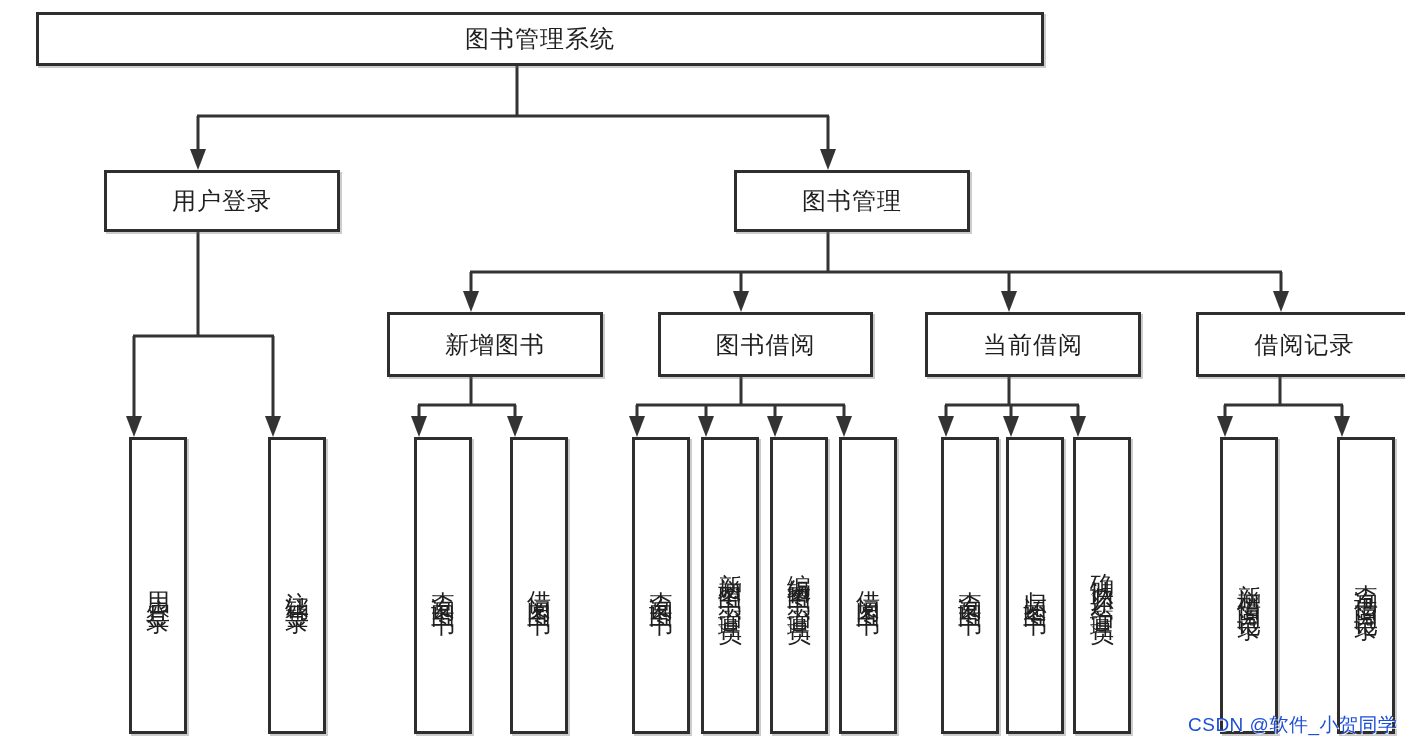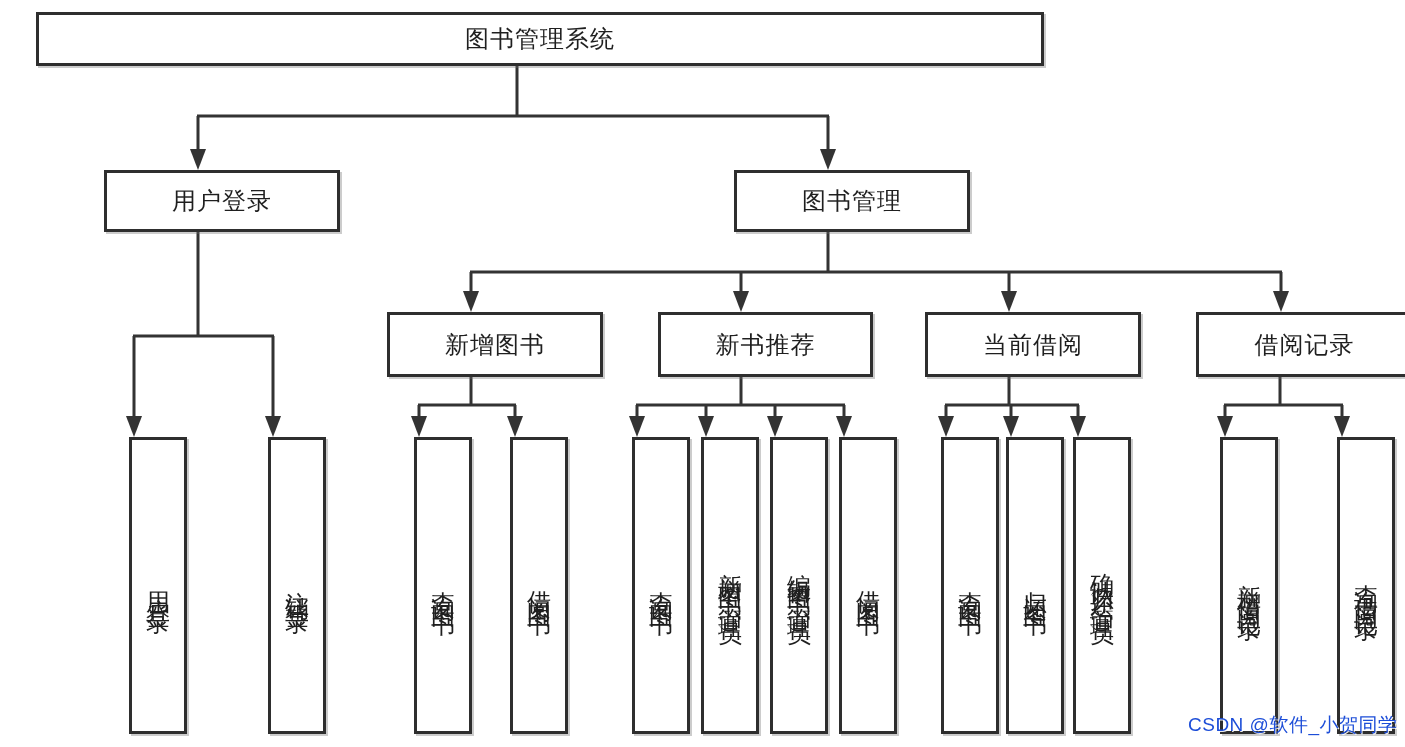"新书推荐" span { text: 新书推荐 -> 图书借阅 }
